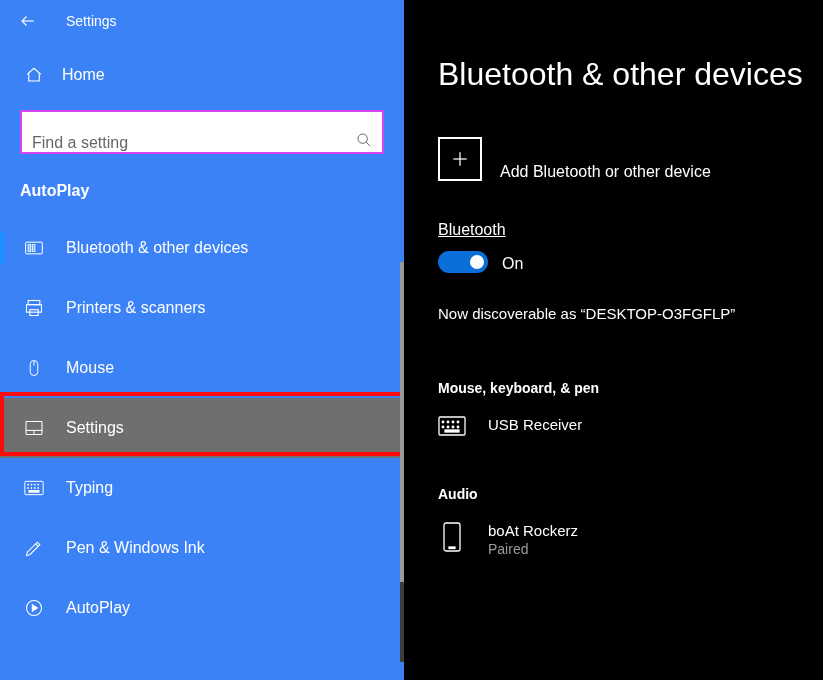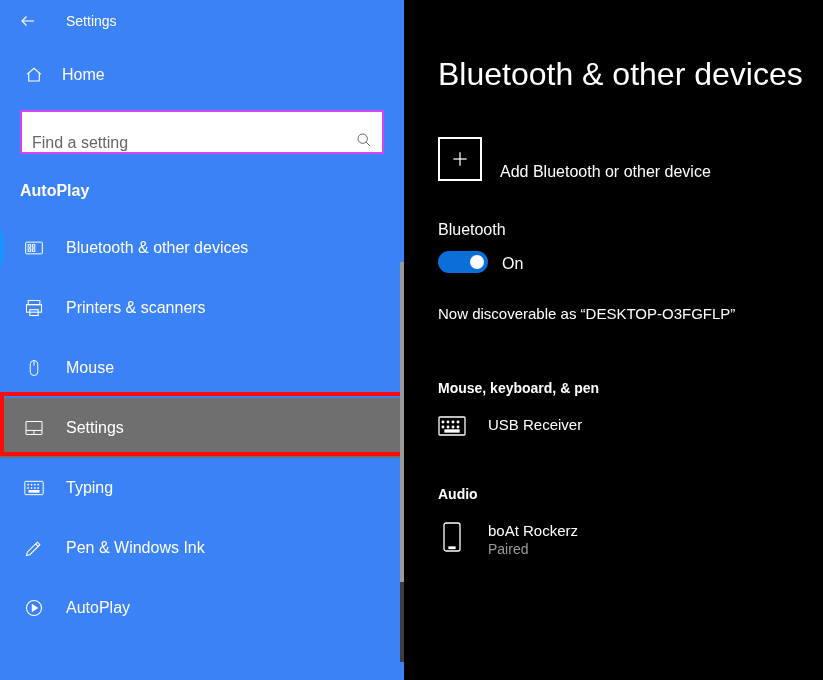"Bluetooth" .subhead { text-decoration: none -> underline }
